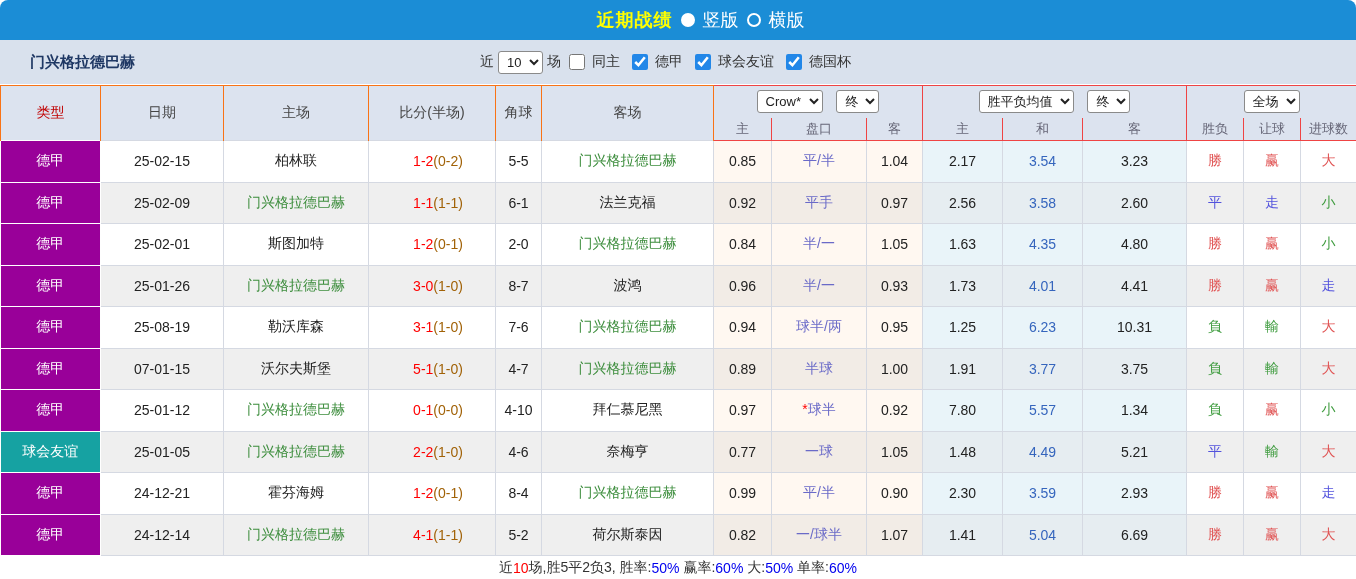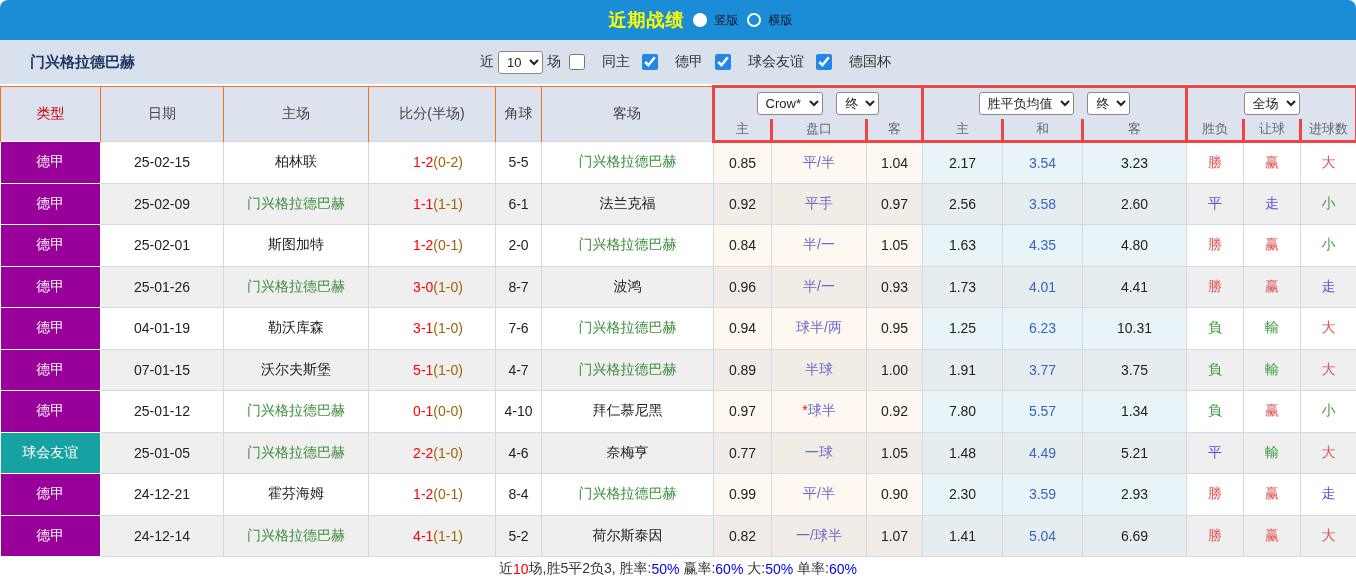"竖版" .radio-label { color: #0f172a -> #ffffff; font-size: 12px -> 18px }
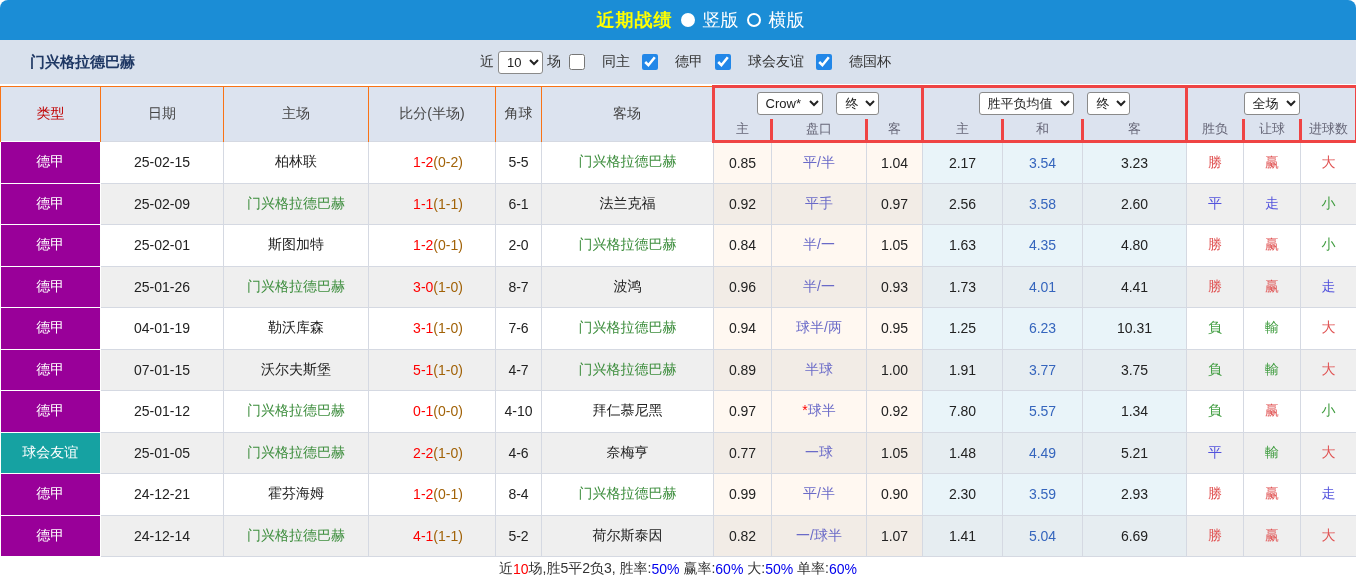"同主" .filter-label { margin-left: 12px -> 2px }
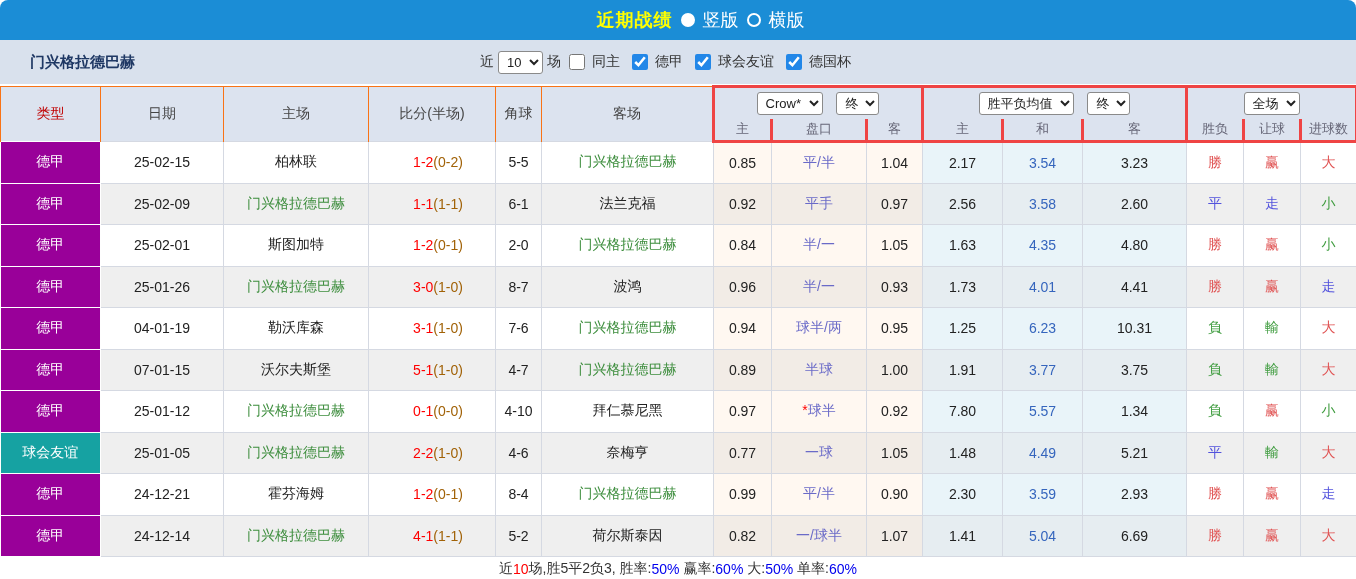"Crow* 终" thead th { border: 3px solid #ef4444 -> 1px solid #ef4444 }
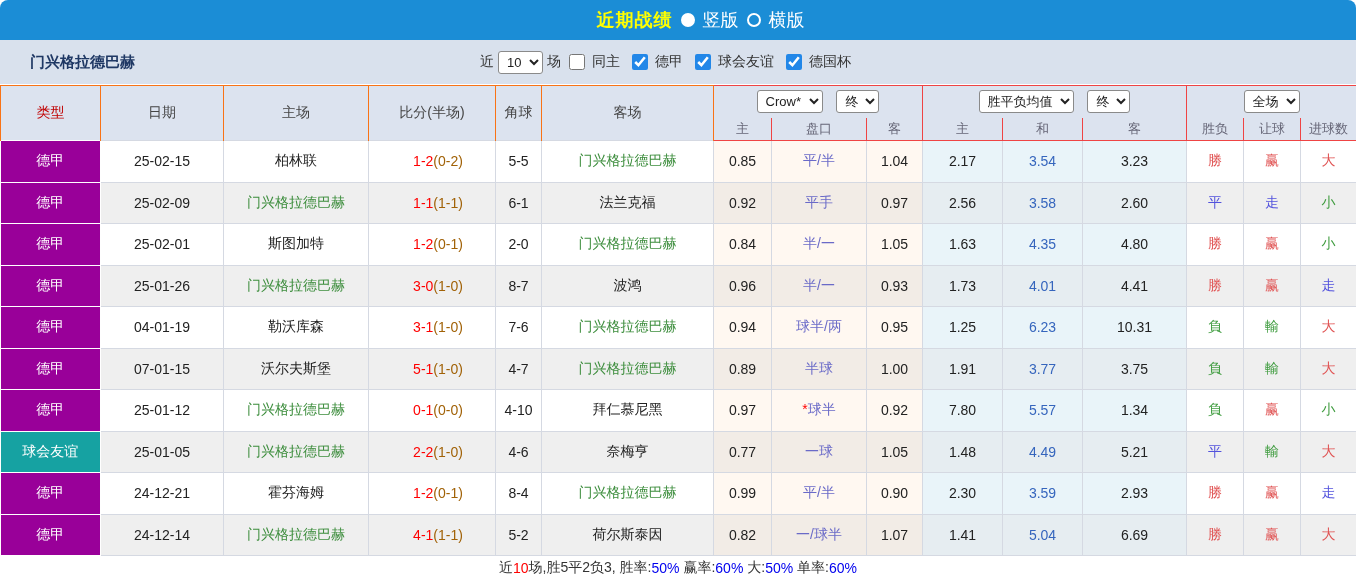"04-01-19" td { text: 04-01-19 -> 25-08-19 }
